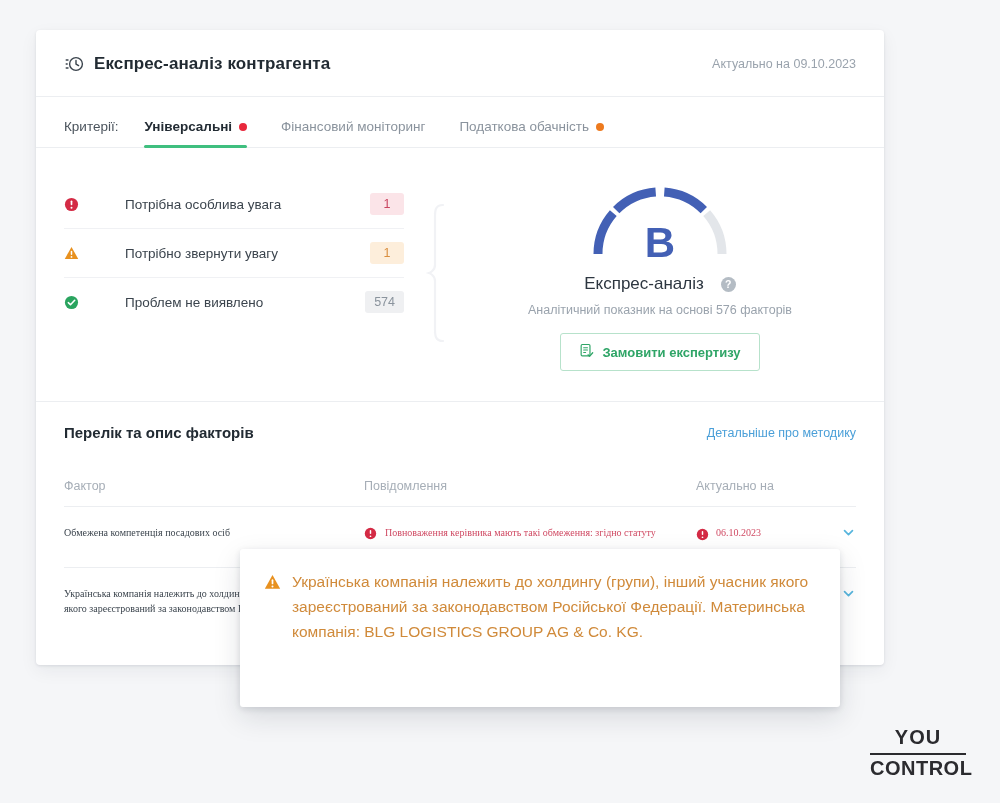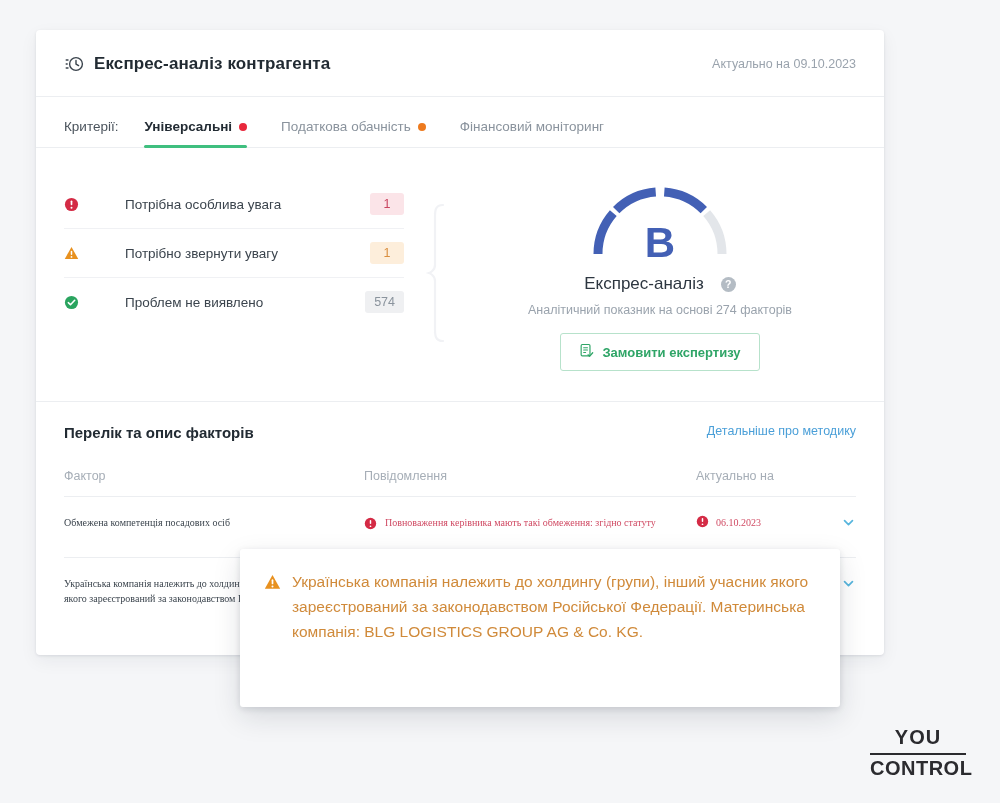"Податкова обачність" div.tab { order: before "Фінансовий моніторинг" -> after "Фінансовий моніторинг" }
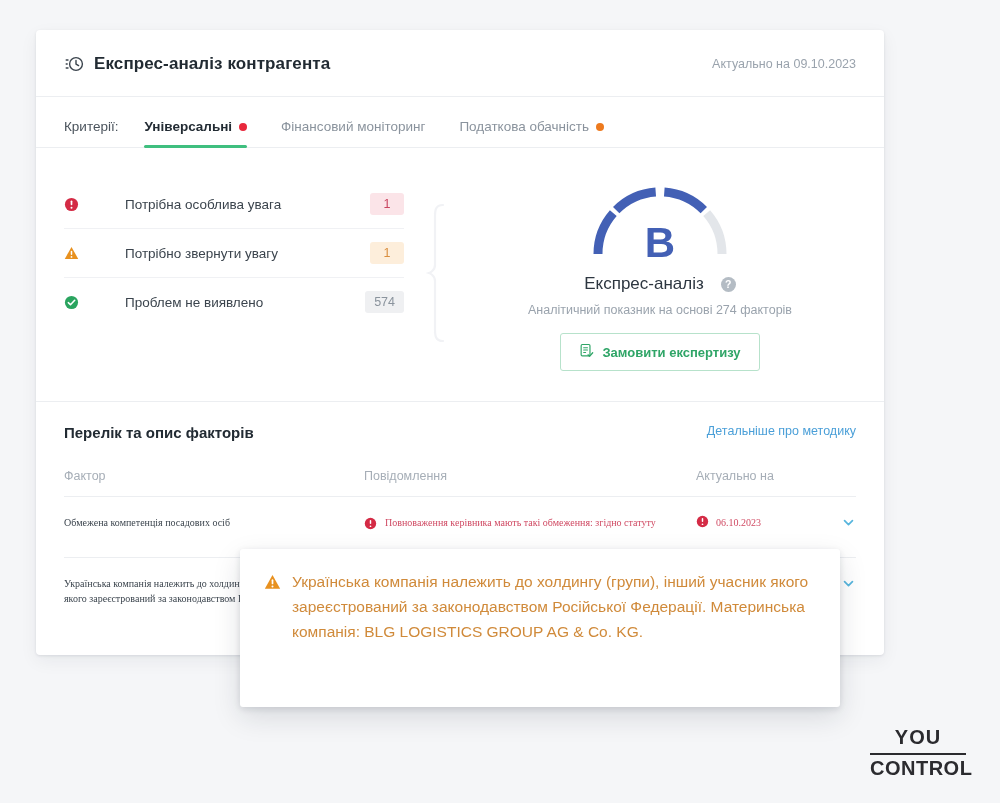"Аналітичний показник на основі 274" div.gauge-sub { text: 274 -> 576 }
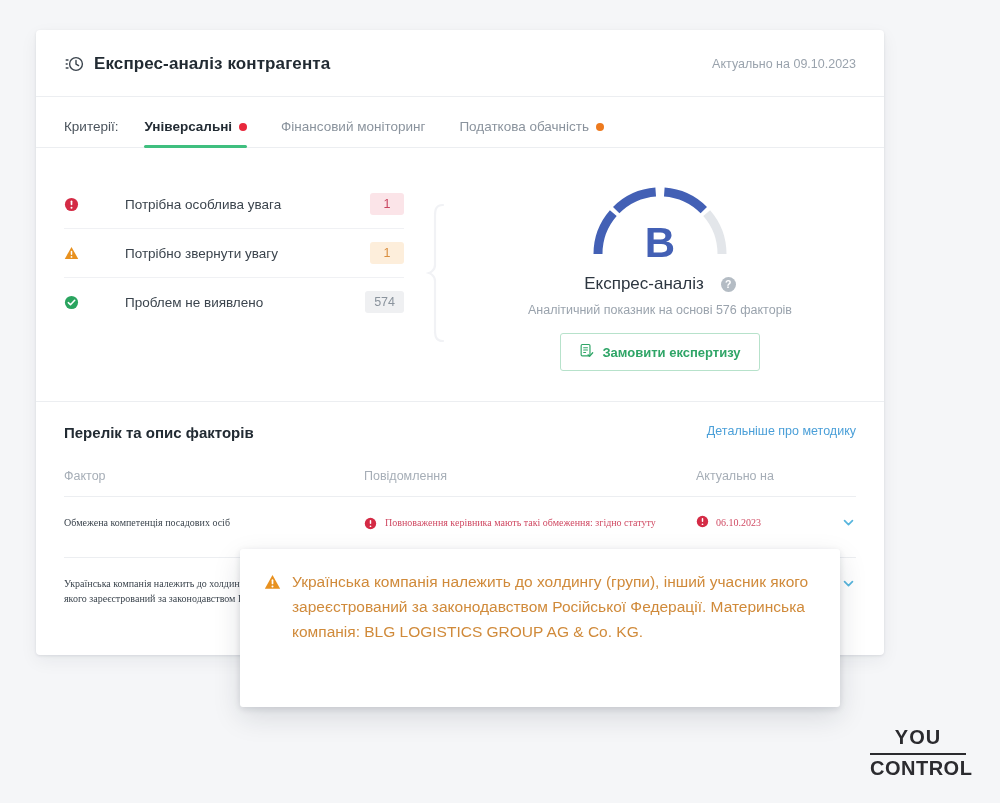"Перелік та опис факторів" .factors-head { align-items: none -> center; margin-bottom: 28px -> 38px }
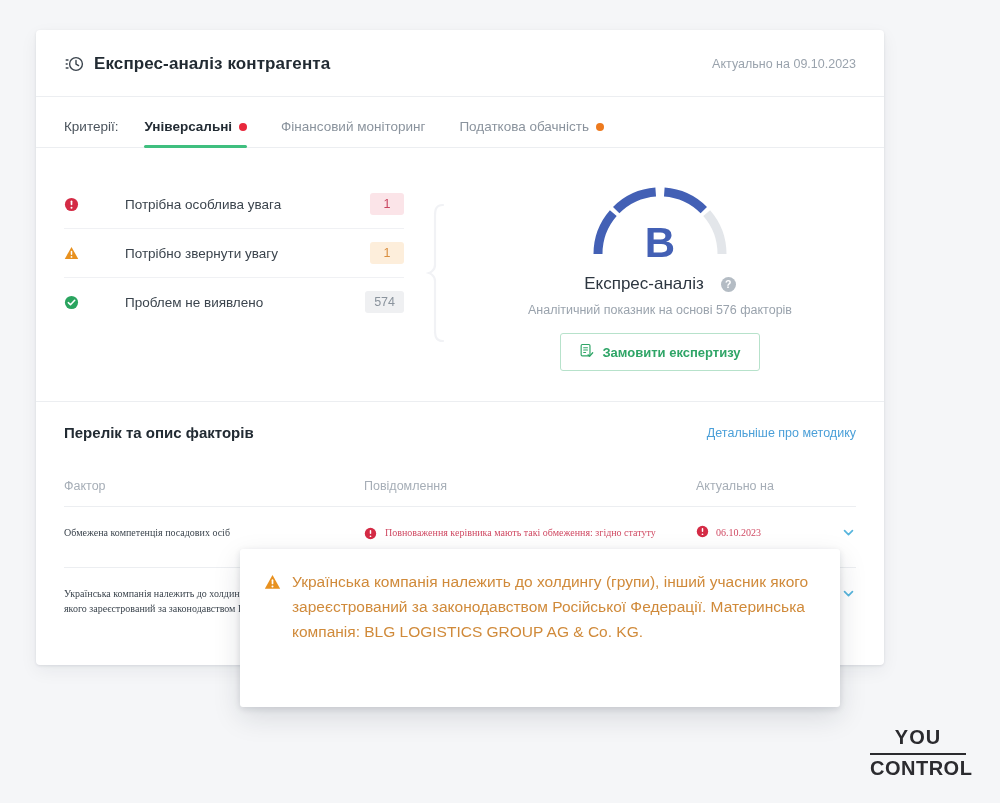"06.10.2023" .date-cell { align-items: flex-start -> flex-end }
